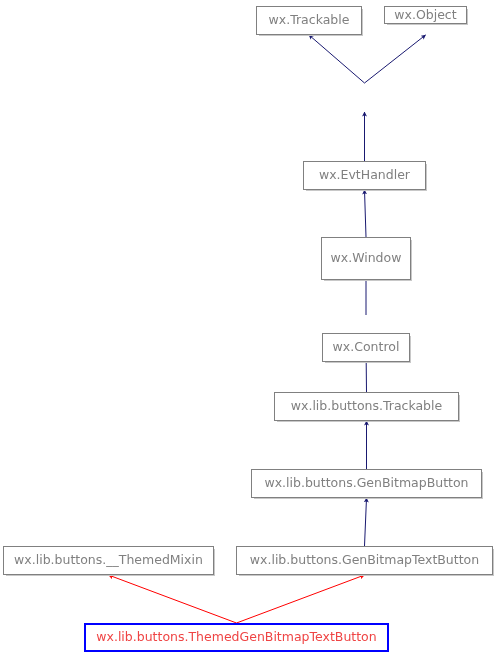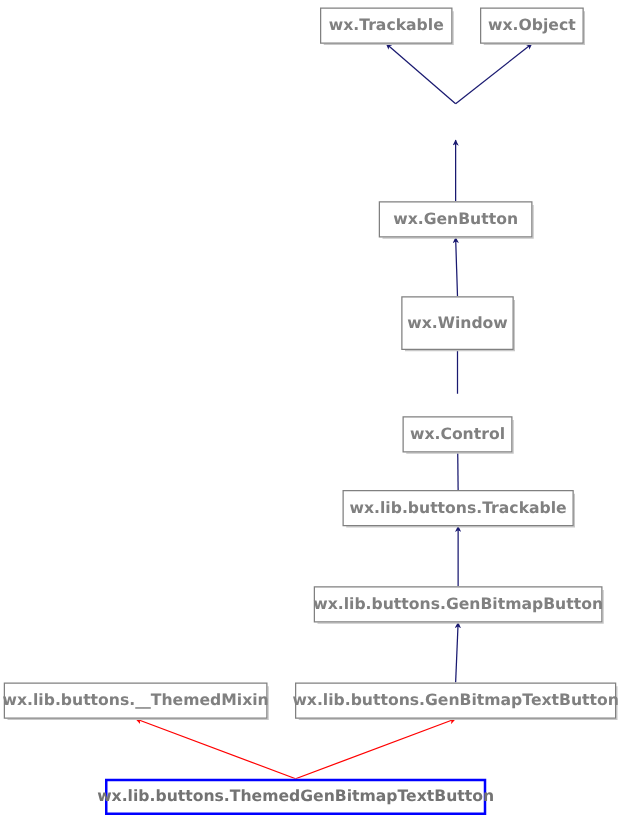"wx.Trackable" #diagram { font-weight: bold -> none }
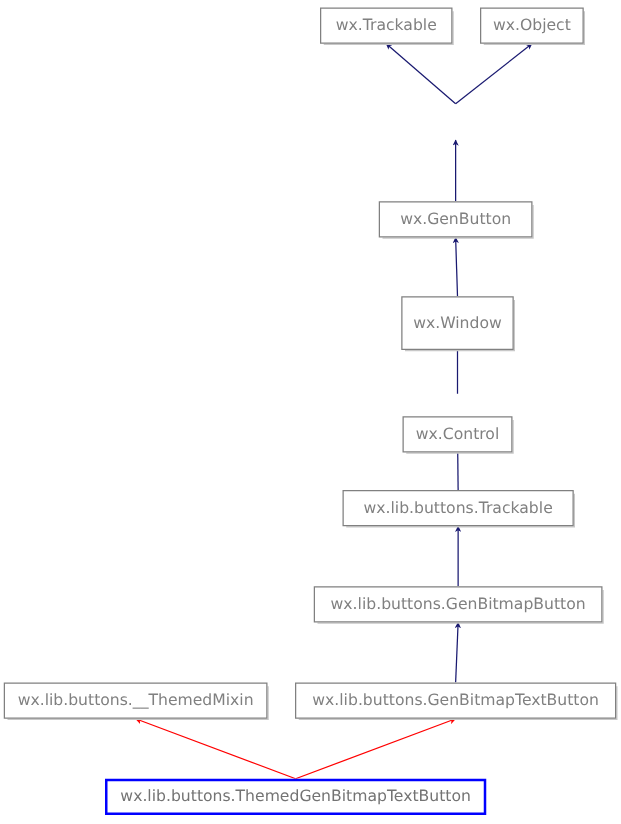"wx.Object" div.node { height: 29px -> 18px }
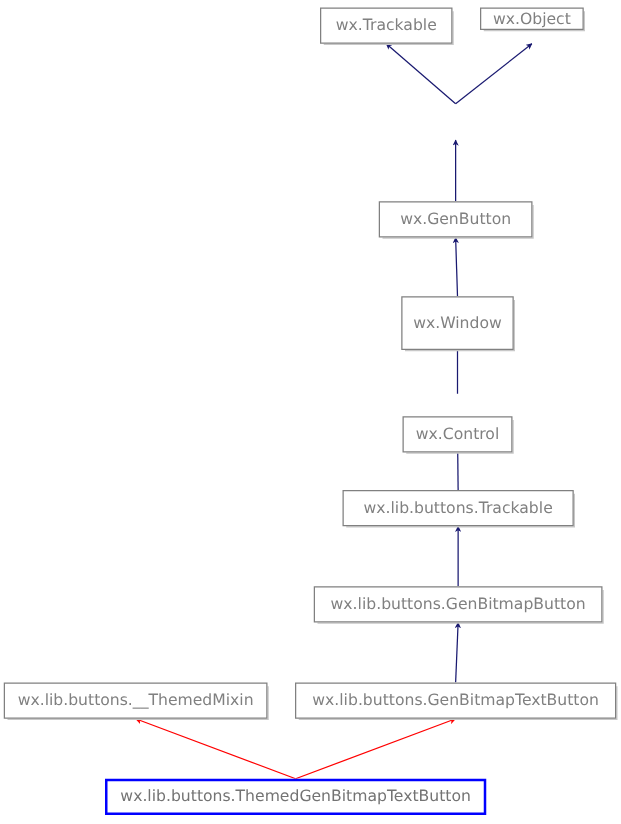"wx.GenButton" span.node-label { text: wx.GenButton -> wx.EvtHandler }
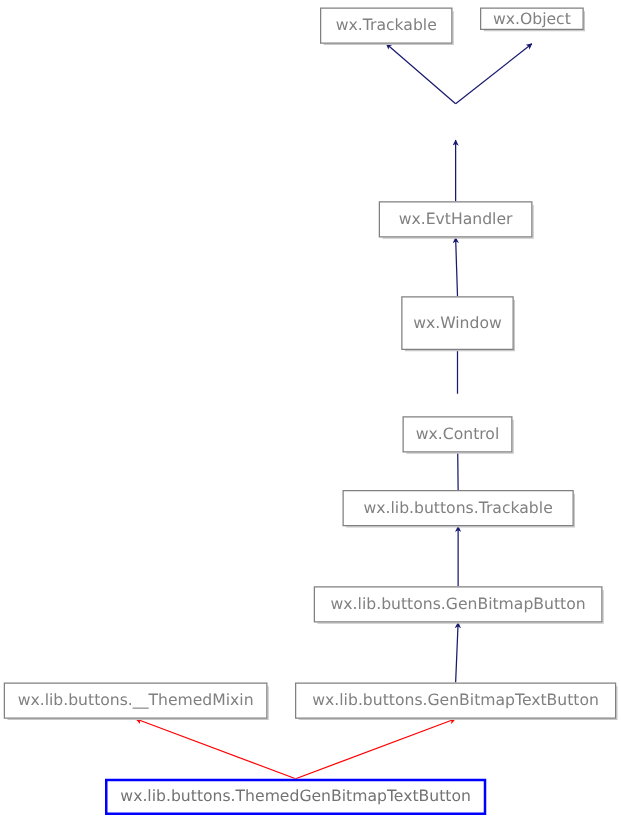"wx.lib.buttons.ThemedGenBitmapTextButton" .node.highlight { color: #737373 -> #ef4444 }
